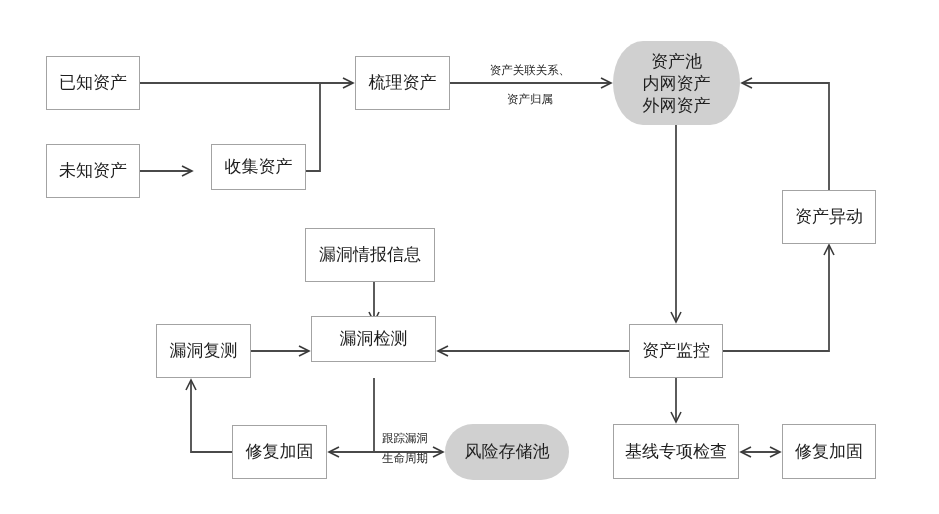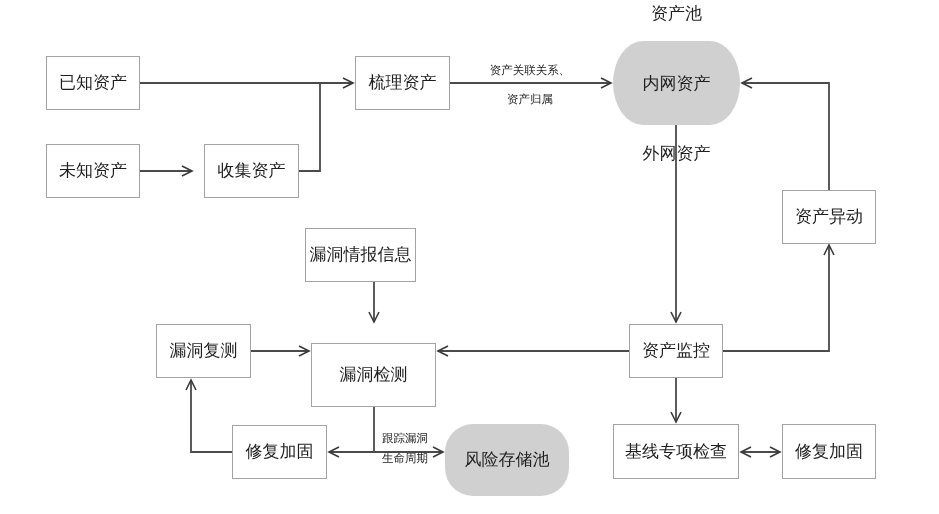"资产池" .node { gap: 48px -> none }
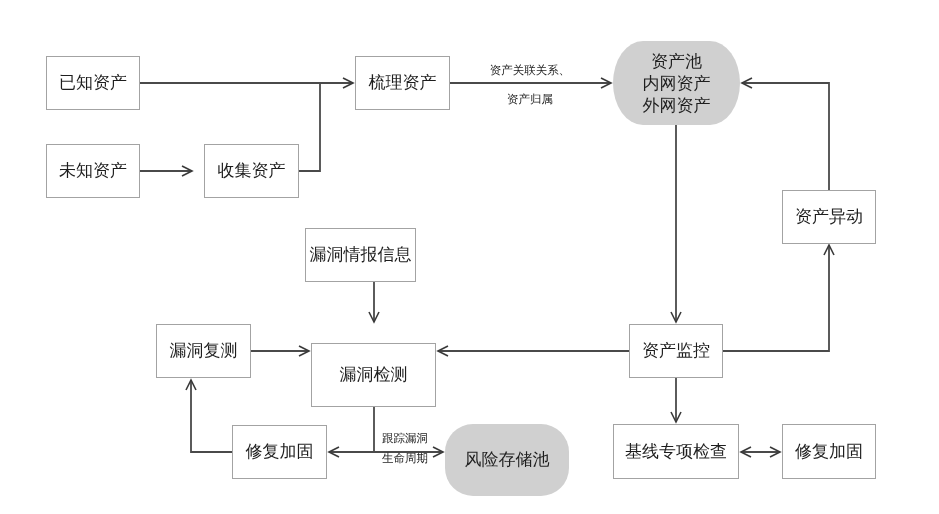"收集资产" div.node { height: 54px -> 46px; left: 204px -> 211px }
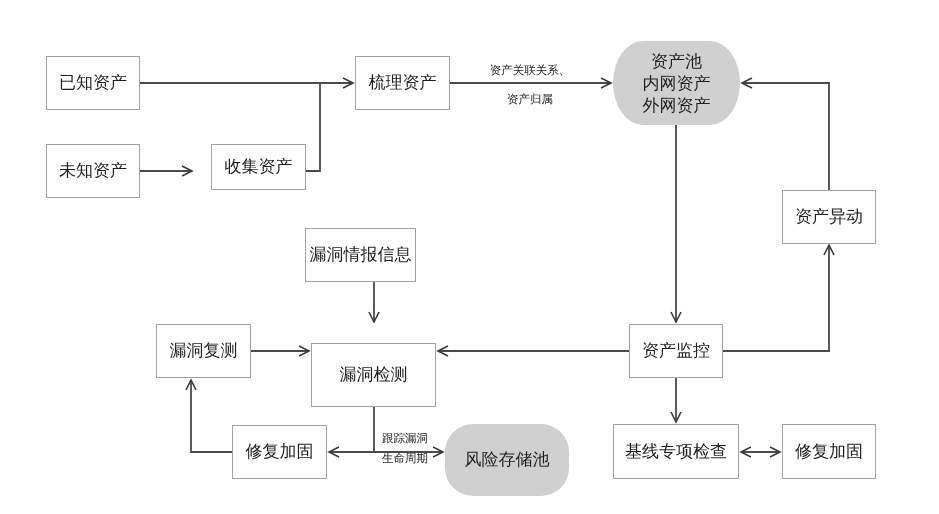"漏洞情报信息" div.node { width: 111px -> 130px }
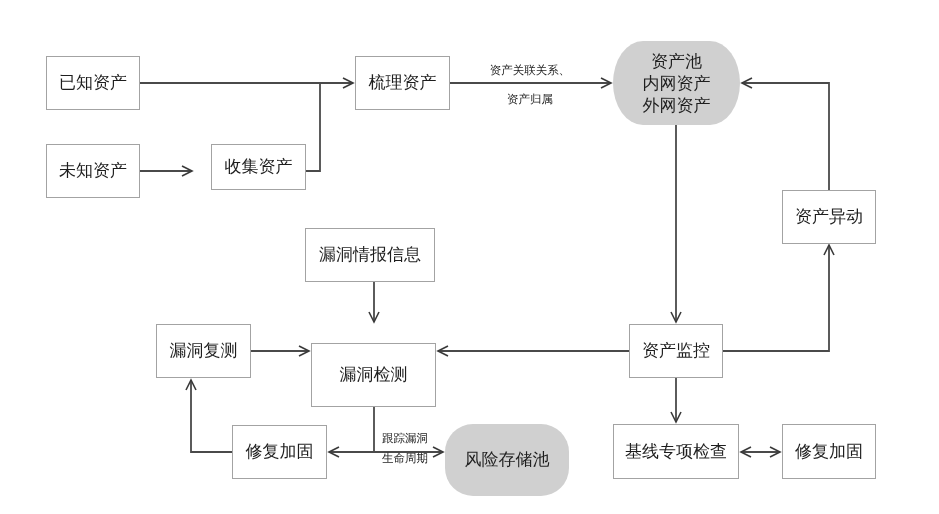"漏洞检测" div.node { height: 64px -> 46px; top: 343px -> 316px }
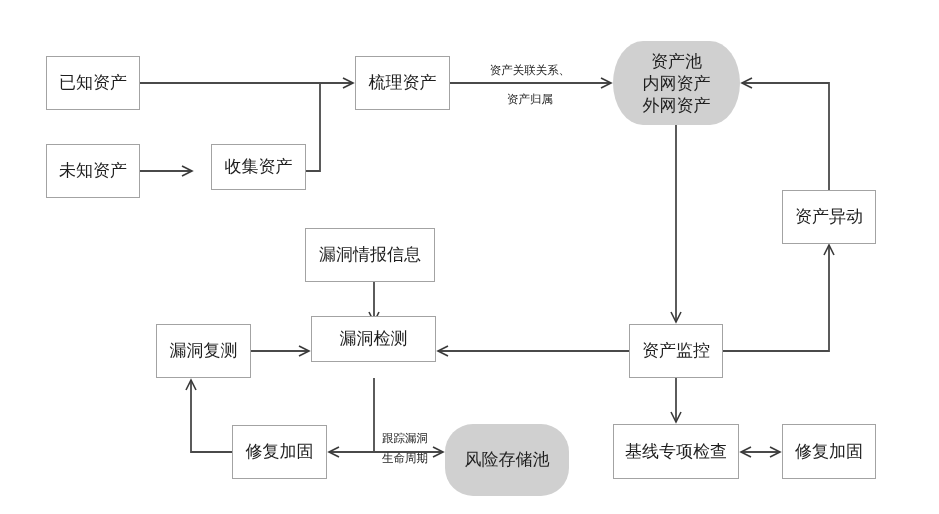"风险存储池" div.node { height: 72px -> 56px }
